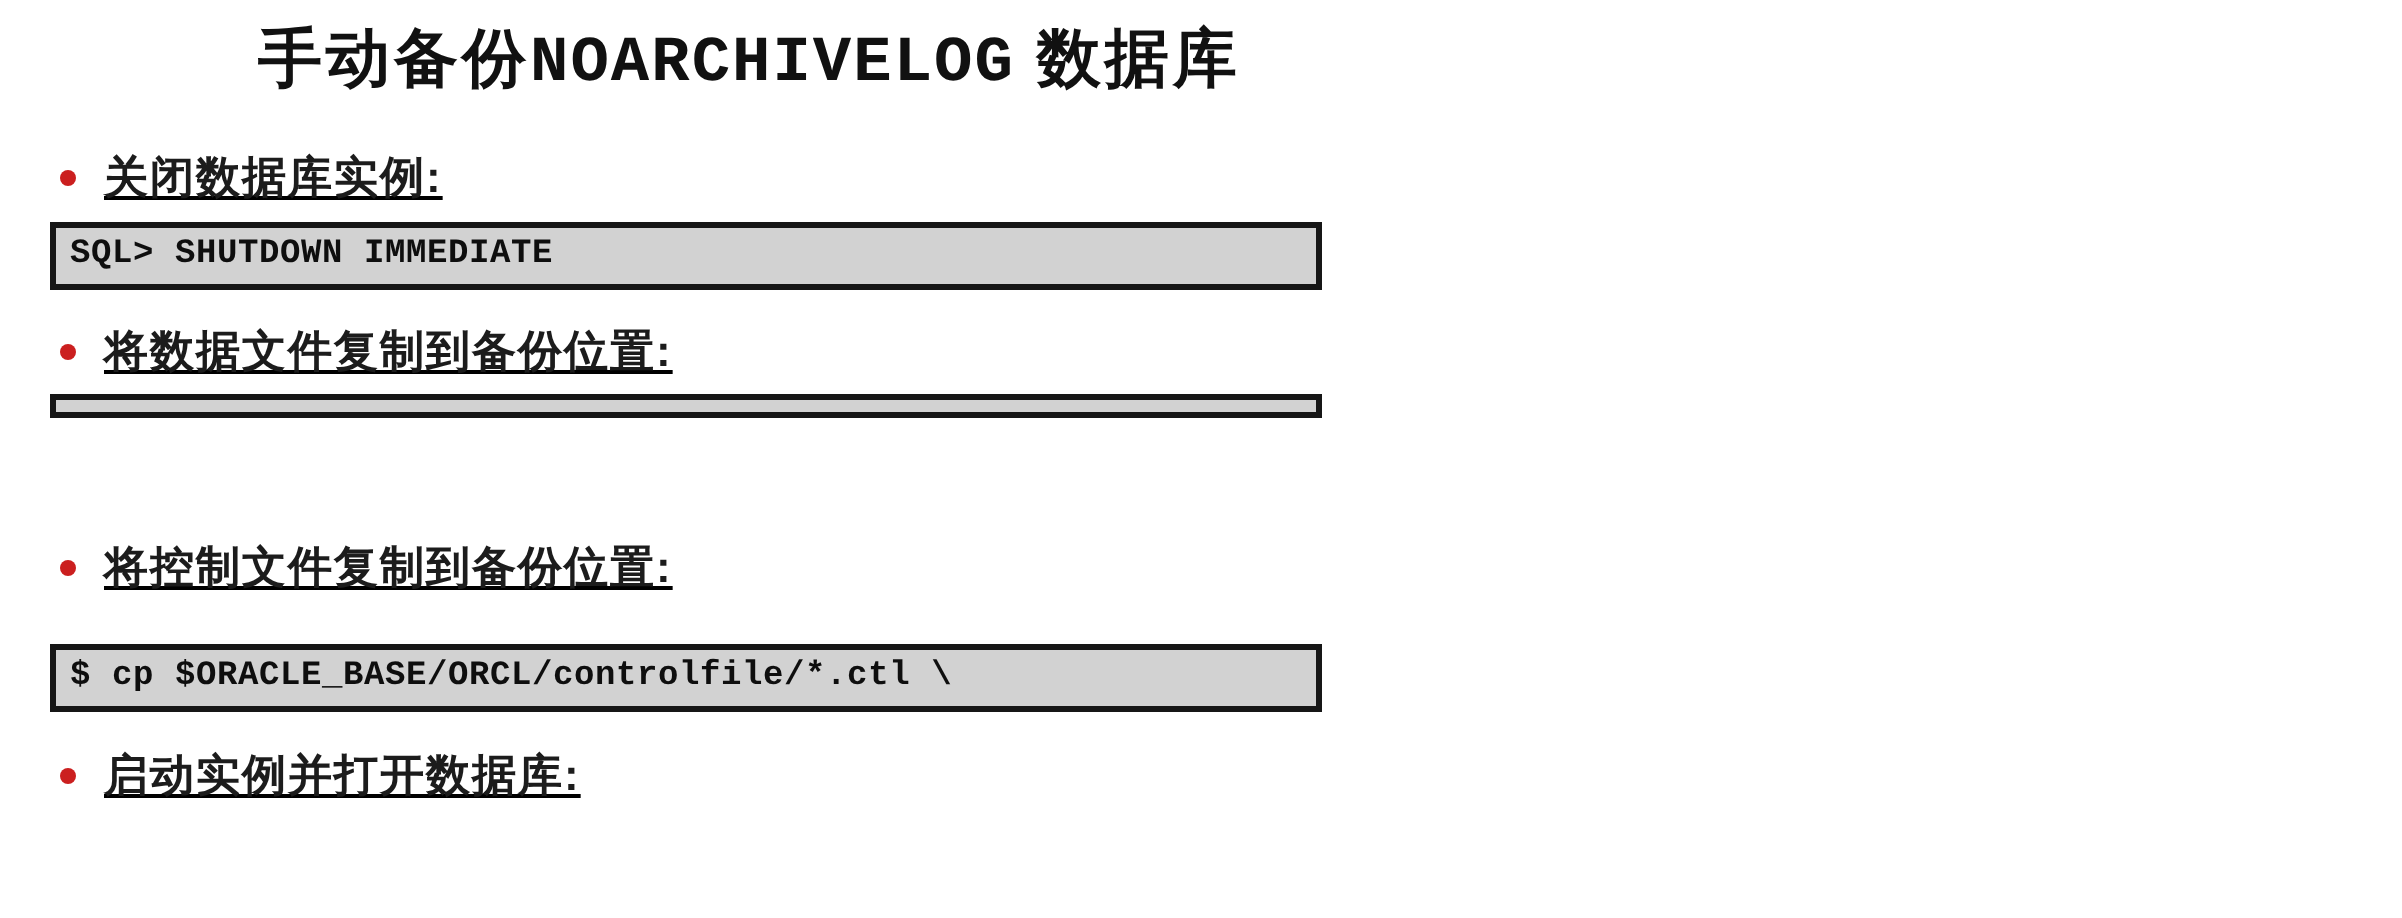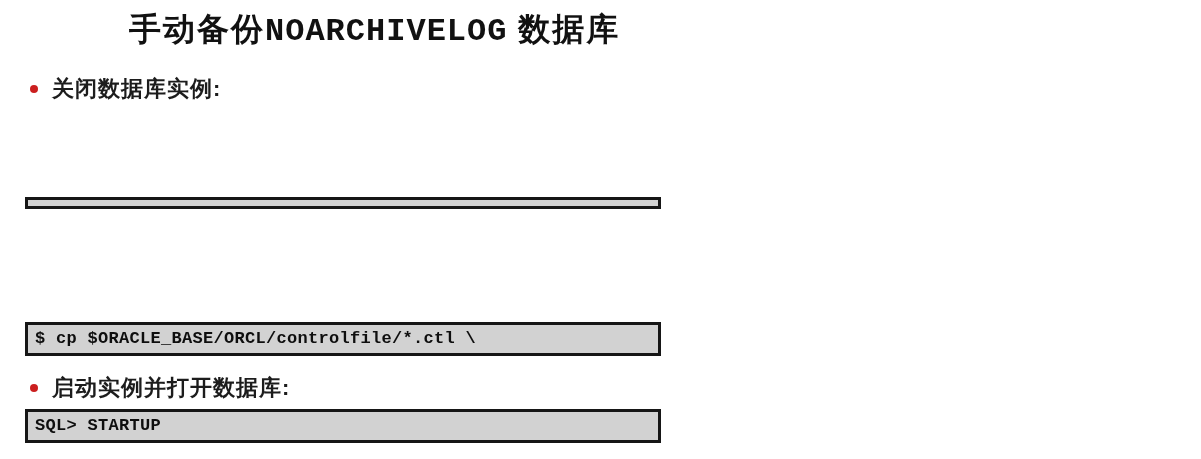"关闭数据库实例:" .bullet-row { text-decoration: none -> underline }
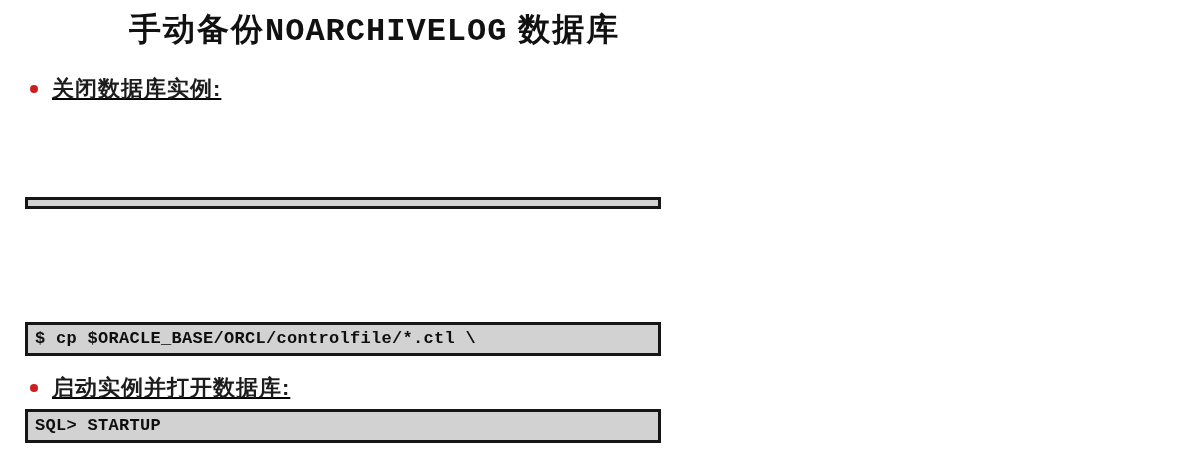"SQL> SHUTDOWN IMMEDIATE" div.code-block { html: none -> <div> <div>SQL&gt; SHUTDOWN IMMEDIATE</div> </div> }
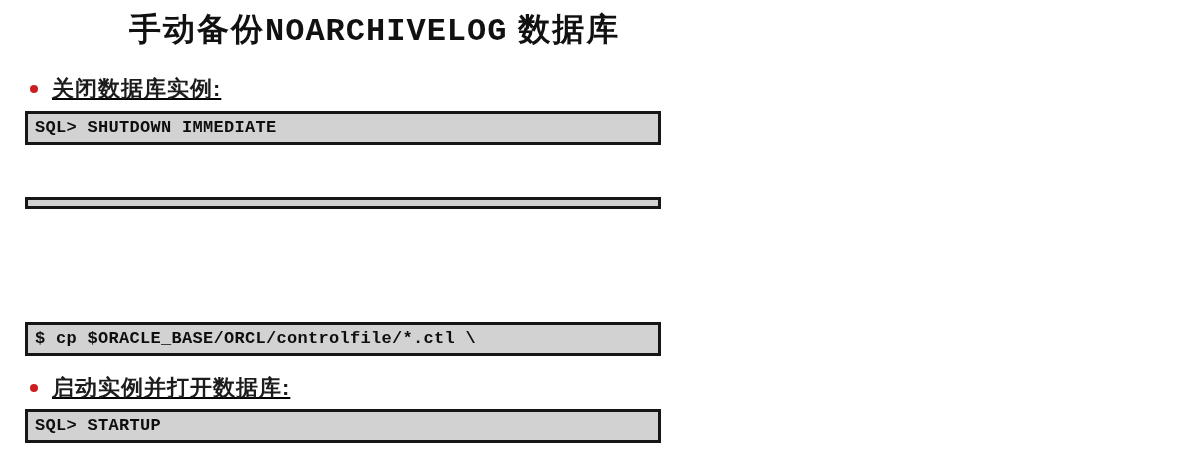"将数据文件复制到备份位置:" div.bullet-row { html: none -> <div> <span></span> <span>将数据文件复制到备份位置:</span> </div> }
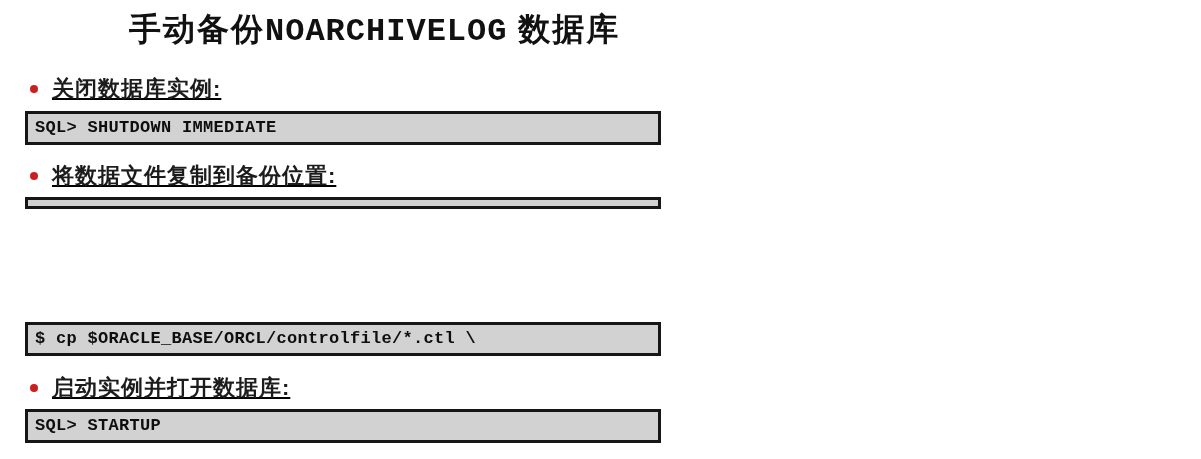"将控制文件复制到备份位置:" div.bullet-row { html: none -> <div> <span></span> <span>将控制文件复制到备份位置:</span> </div> }
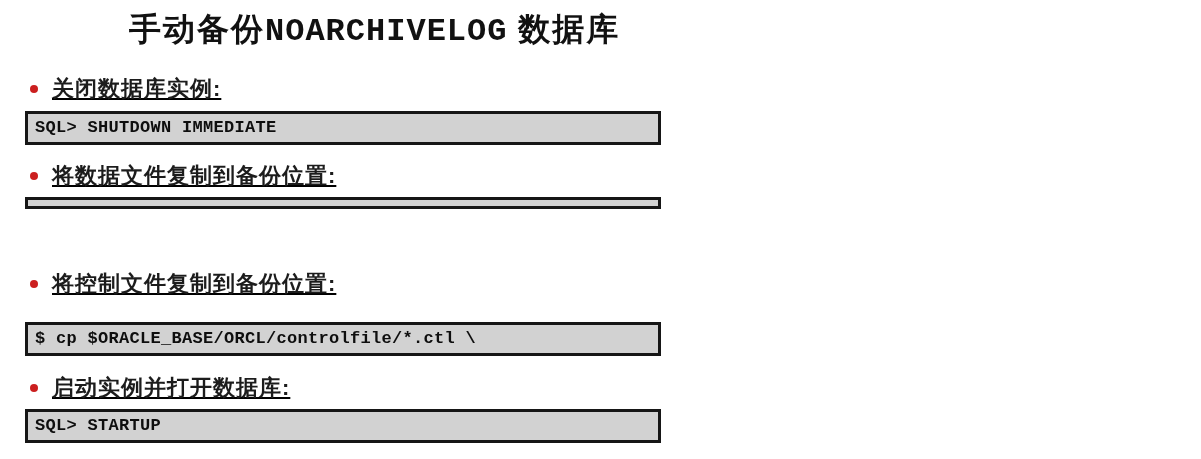"SQL> STARTUP" div.code-block { html: <div> <div>SQL&gt; STARTUP</div> </div> -> none }
